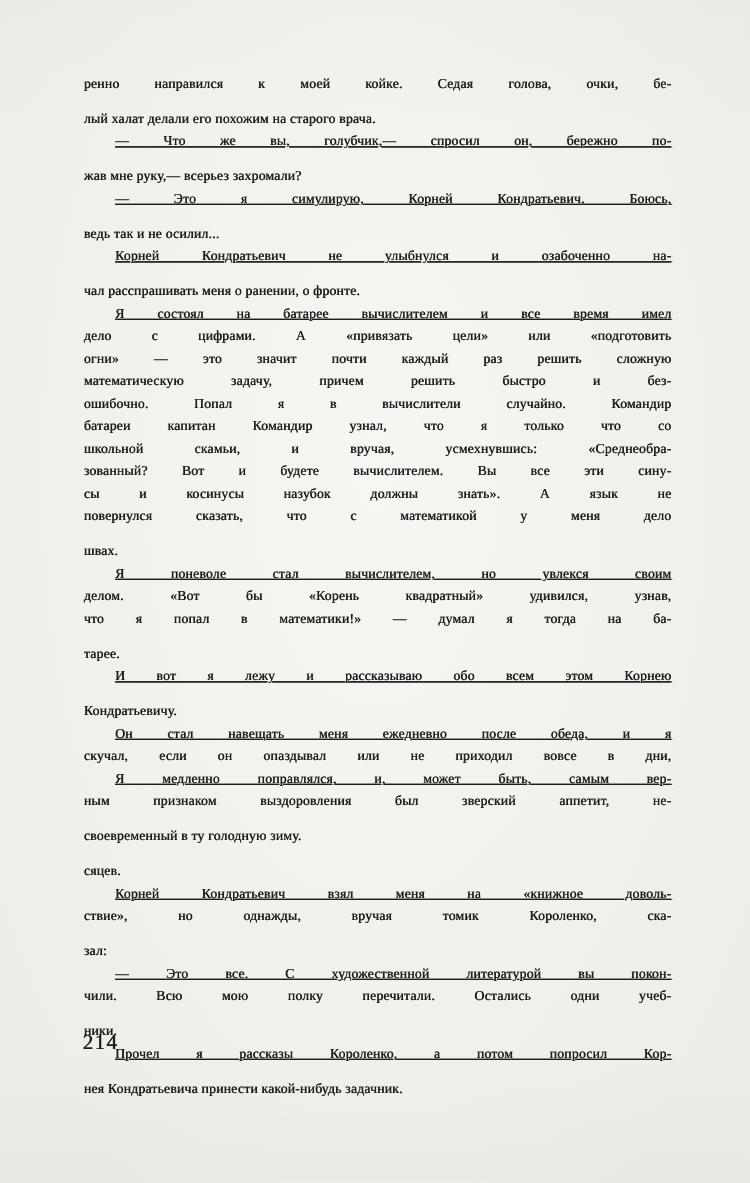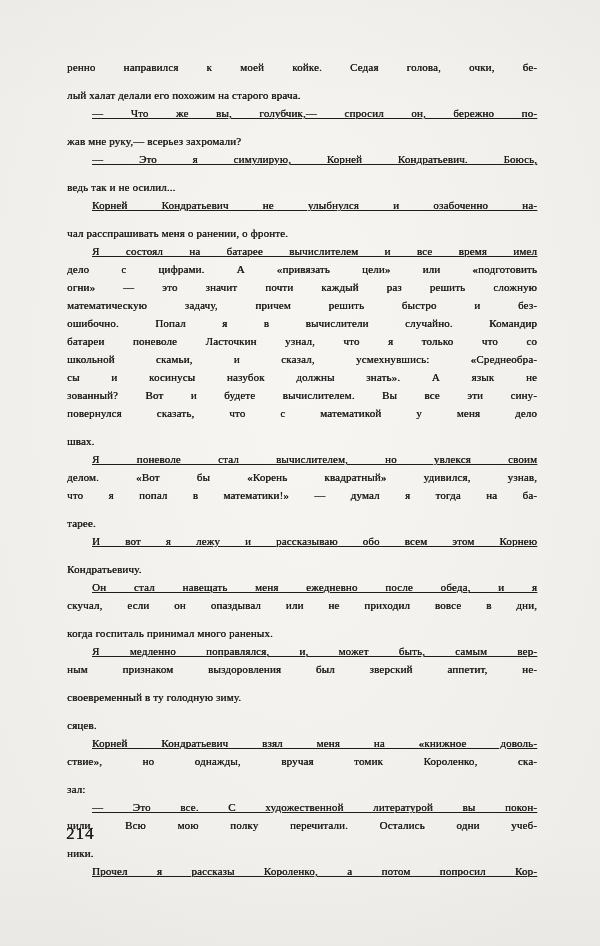"батареи поневоле Ласточкин узнал, что" div.line { text: поневоле Ласточкин -> капитан Командир }
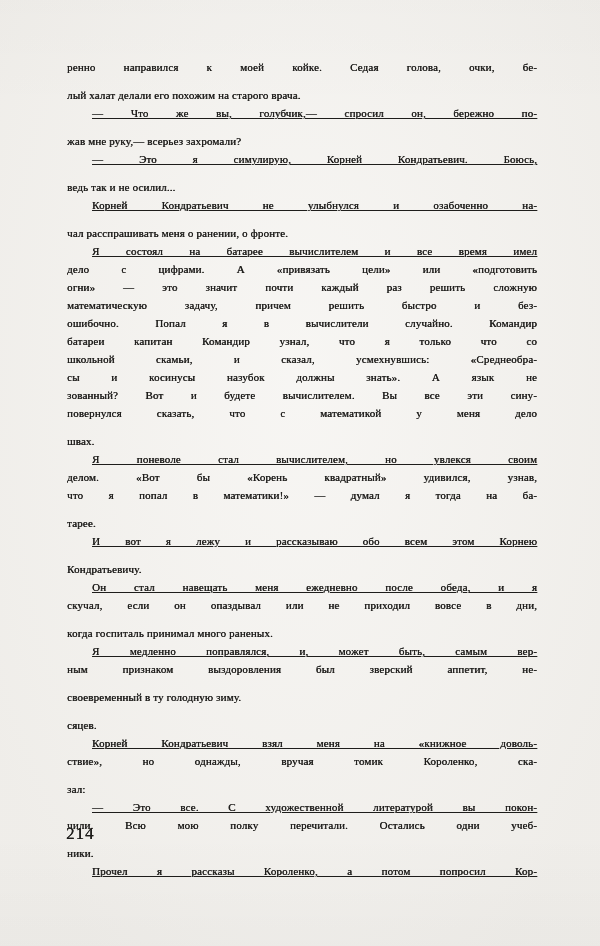"школьной скамьи, и сказал, усмехнувшись:" div.line { text: сказал -> вручая }
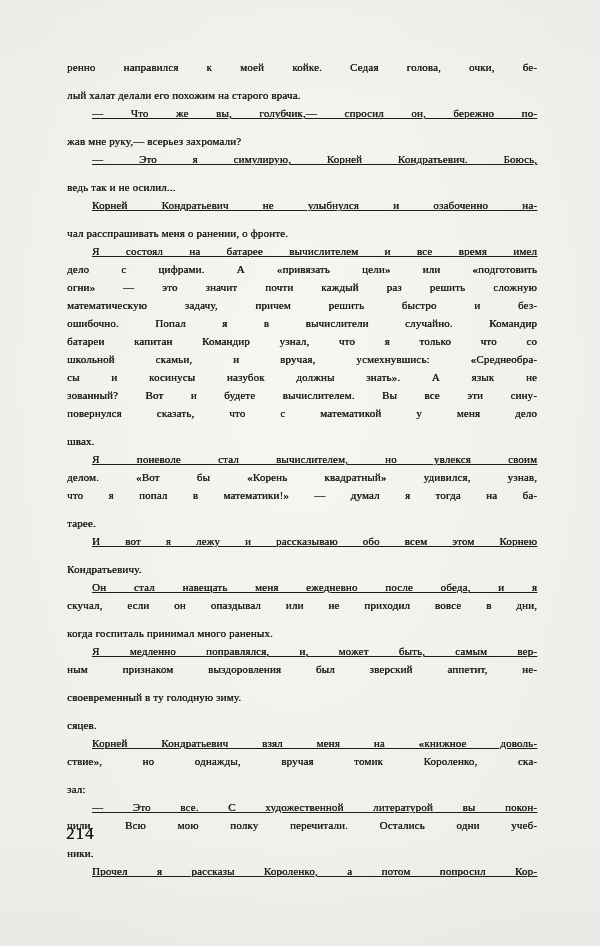"сы и косинусы назубок должны" div.line { order: before "зованный? Вот и будете вычислителем." -> after "зованный? Вот и будете вычислителем." }
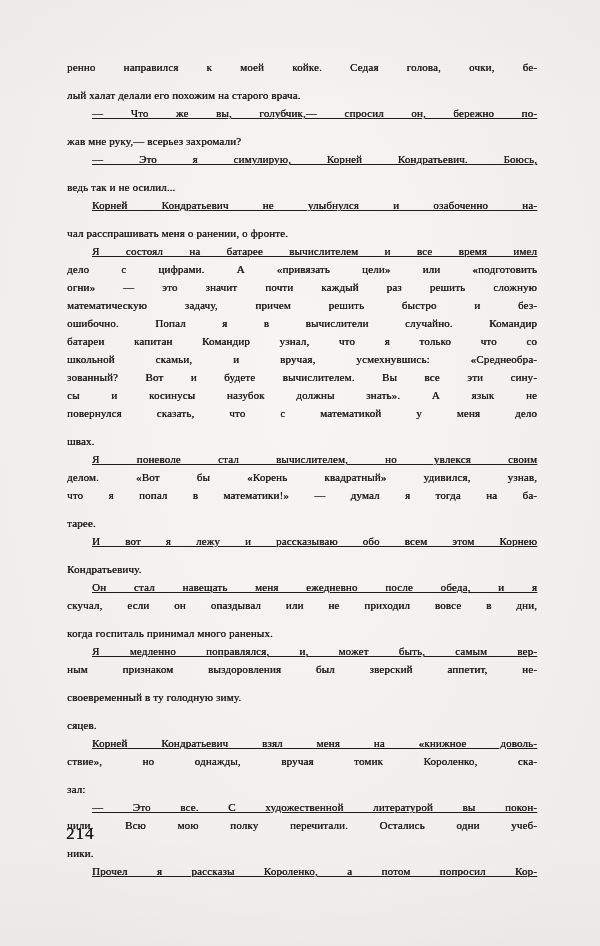"когда госпиталь принимал много раненых." div.line { html: <div>когда госпиталь принимал много раненых.</div> -> none }
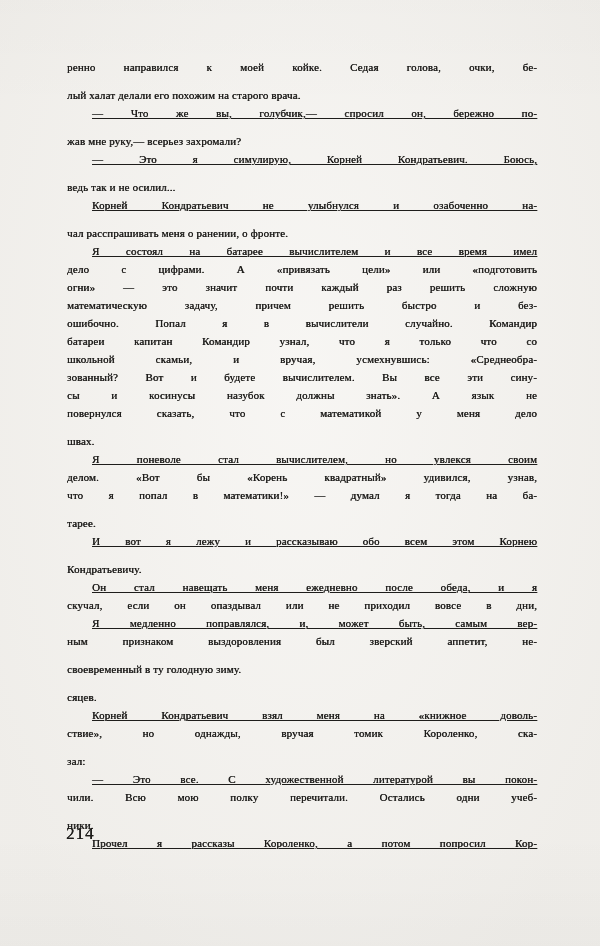"нея Кондратьевича принести какой-нибудь" div.line { html: none -> <div>нея Кондратьевича принести какой-нибудь задачник.</div> }
